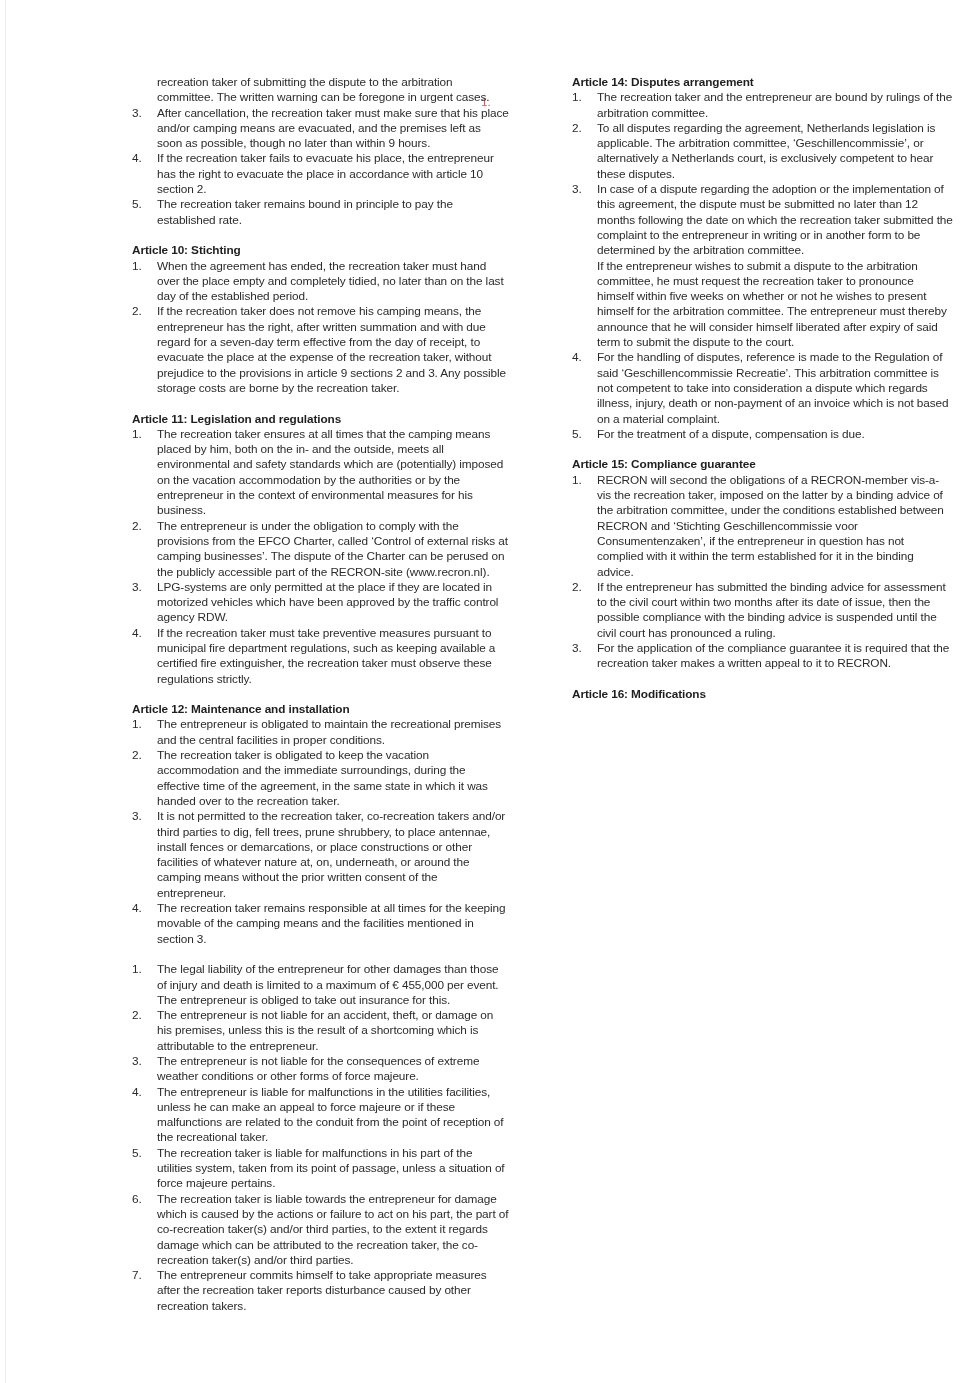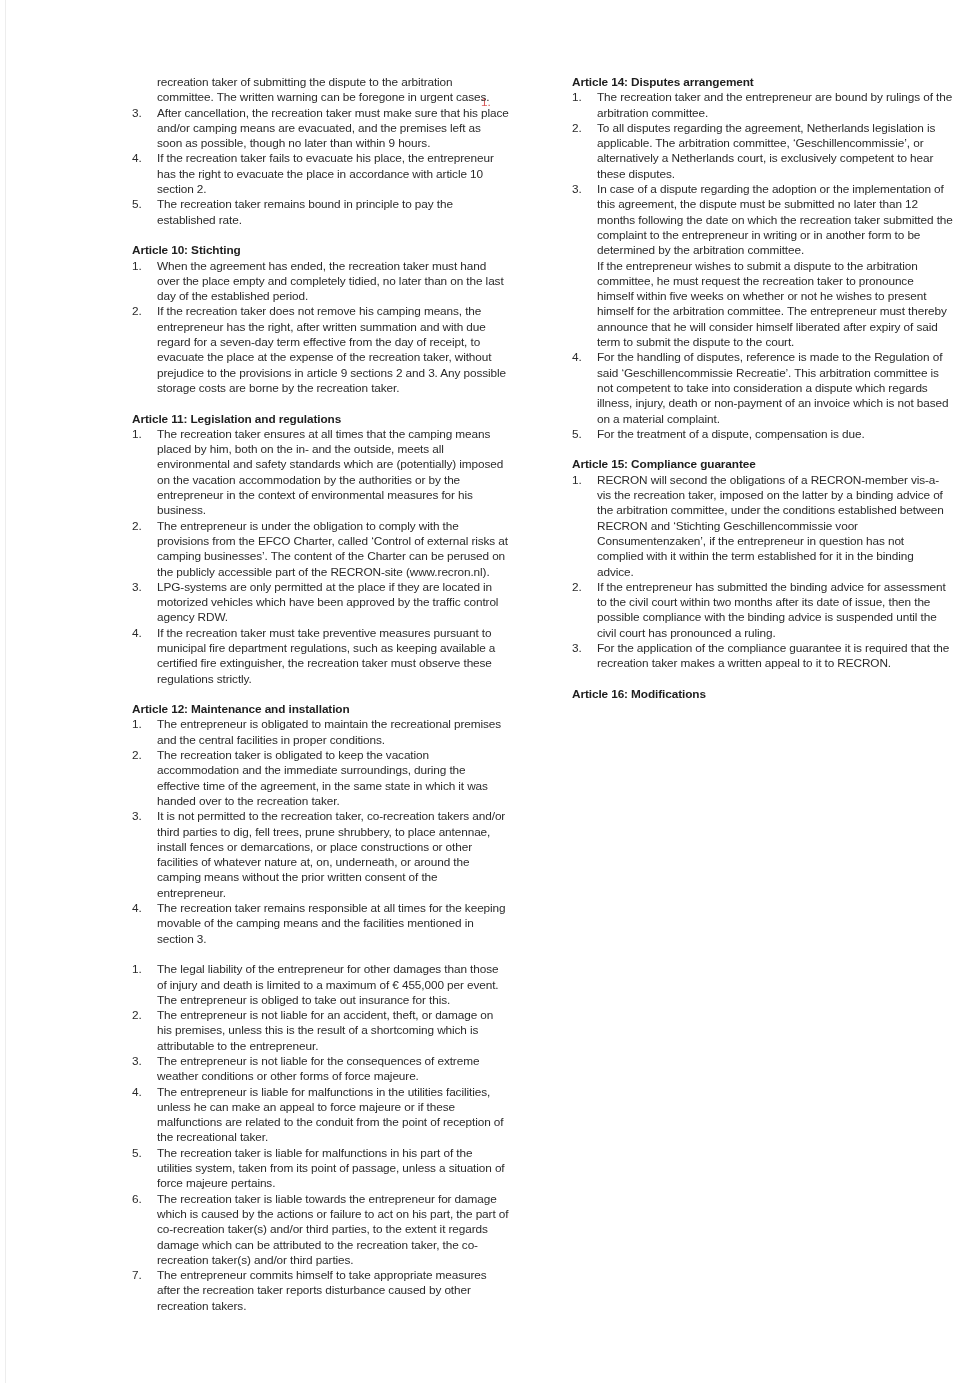"The entrepreneur is under the" p { text: content -> dispute }
